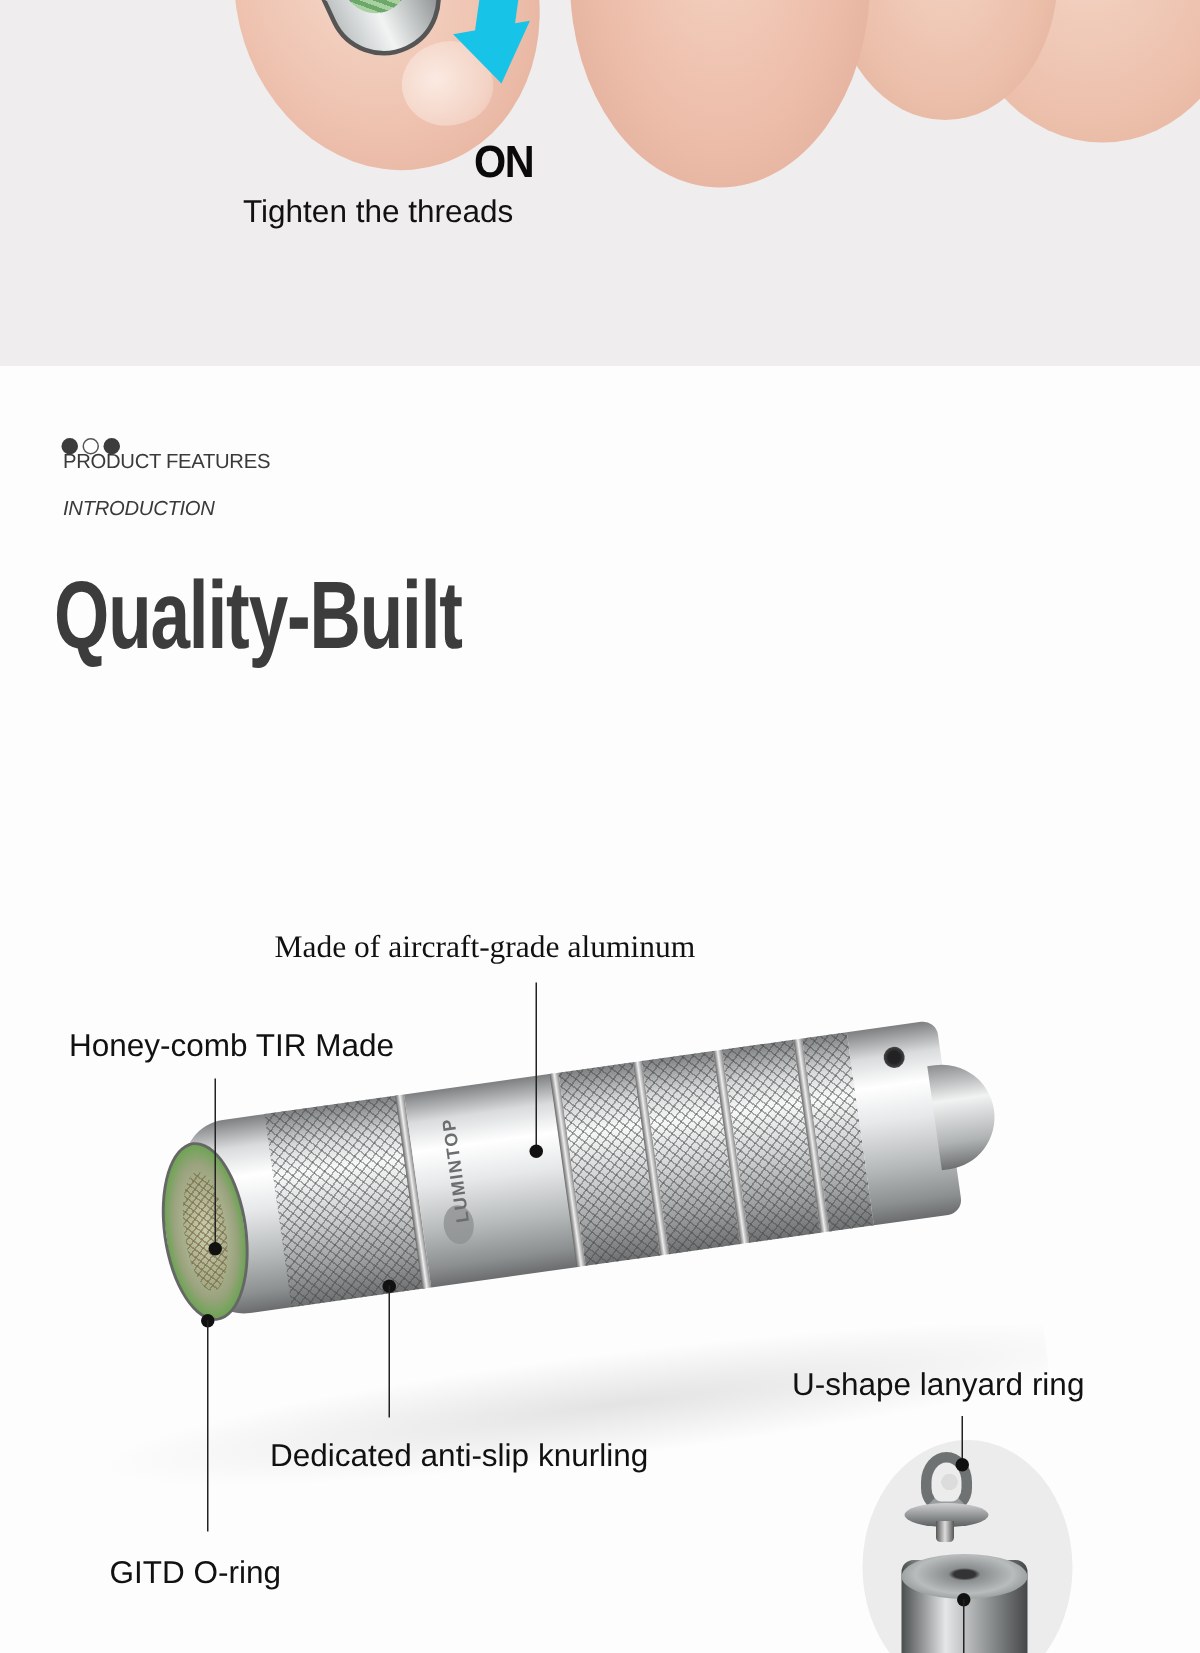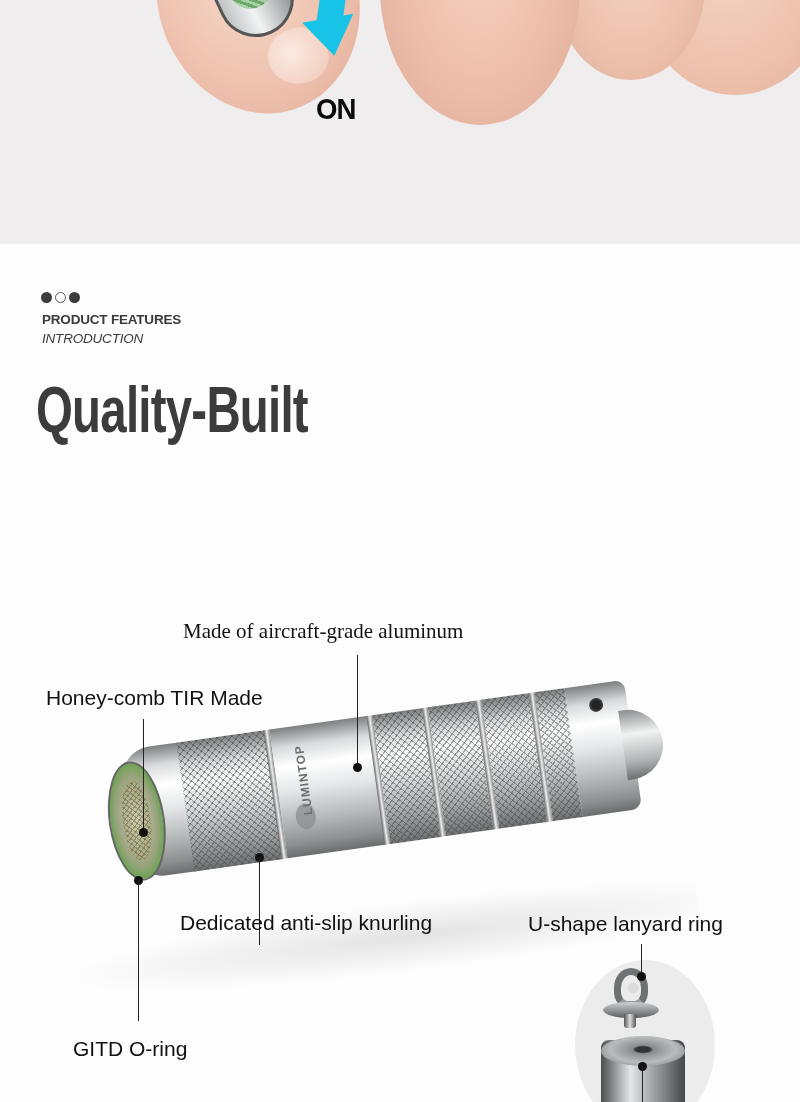"Tighten the threads" div.tighten-label { html: none -> <div>Tighten the threads</div> }
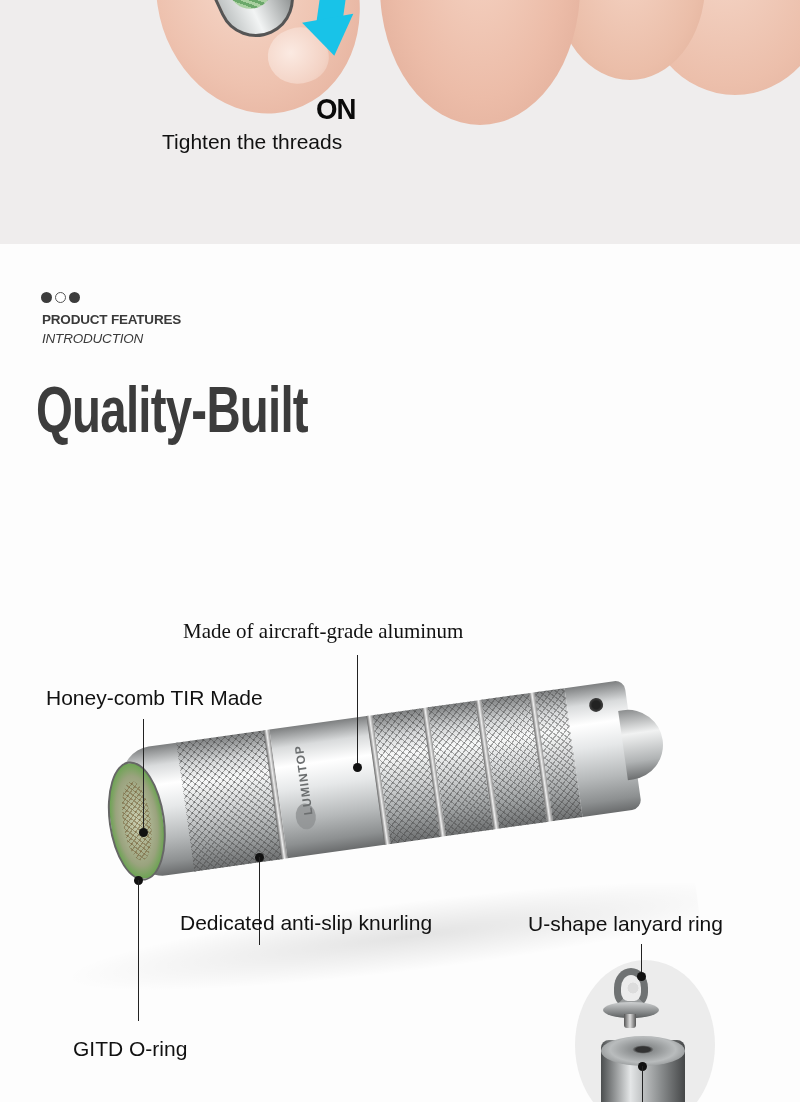"PRODUCT FEATURES" div.features-line { font-weight: bold -> none; top: 312px -> 300px }
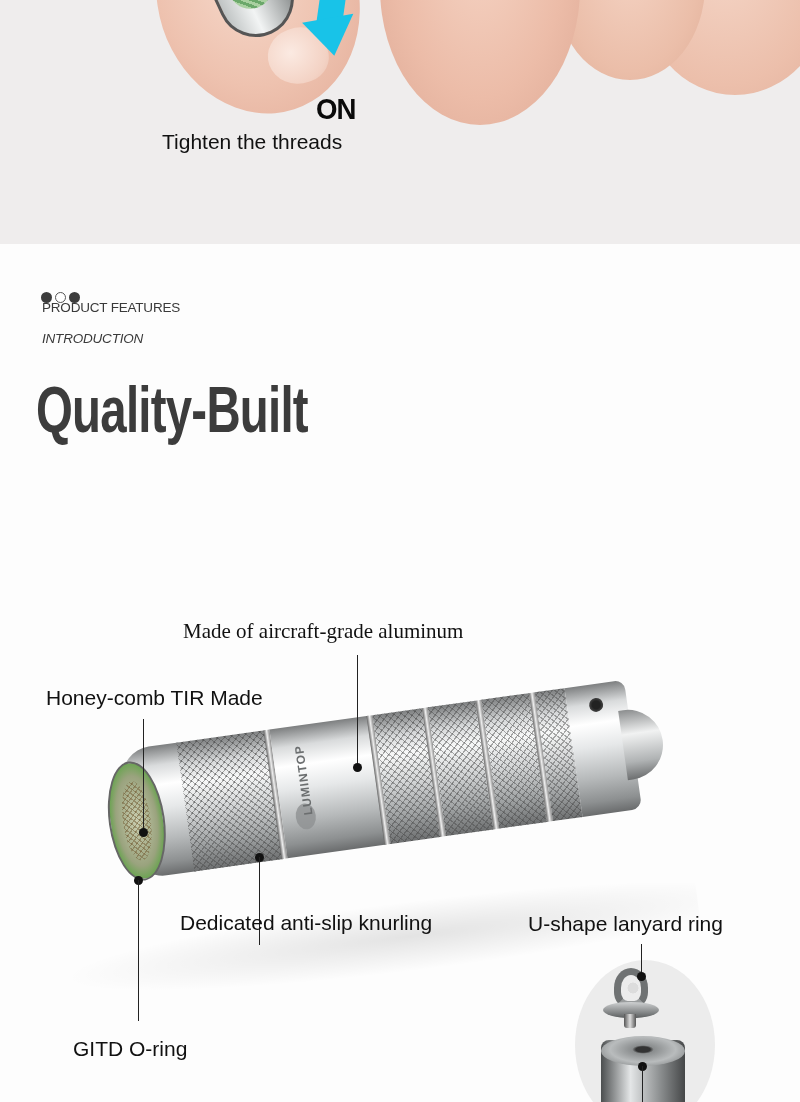"Dedicated anti-slip knurling" div.callout { top: 911px -> 959px }
